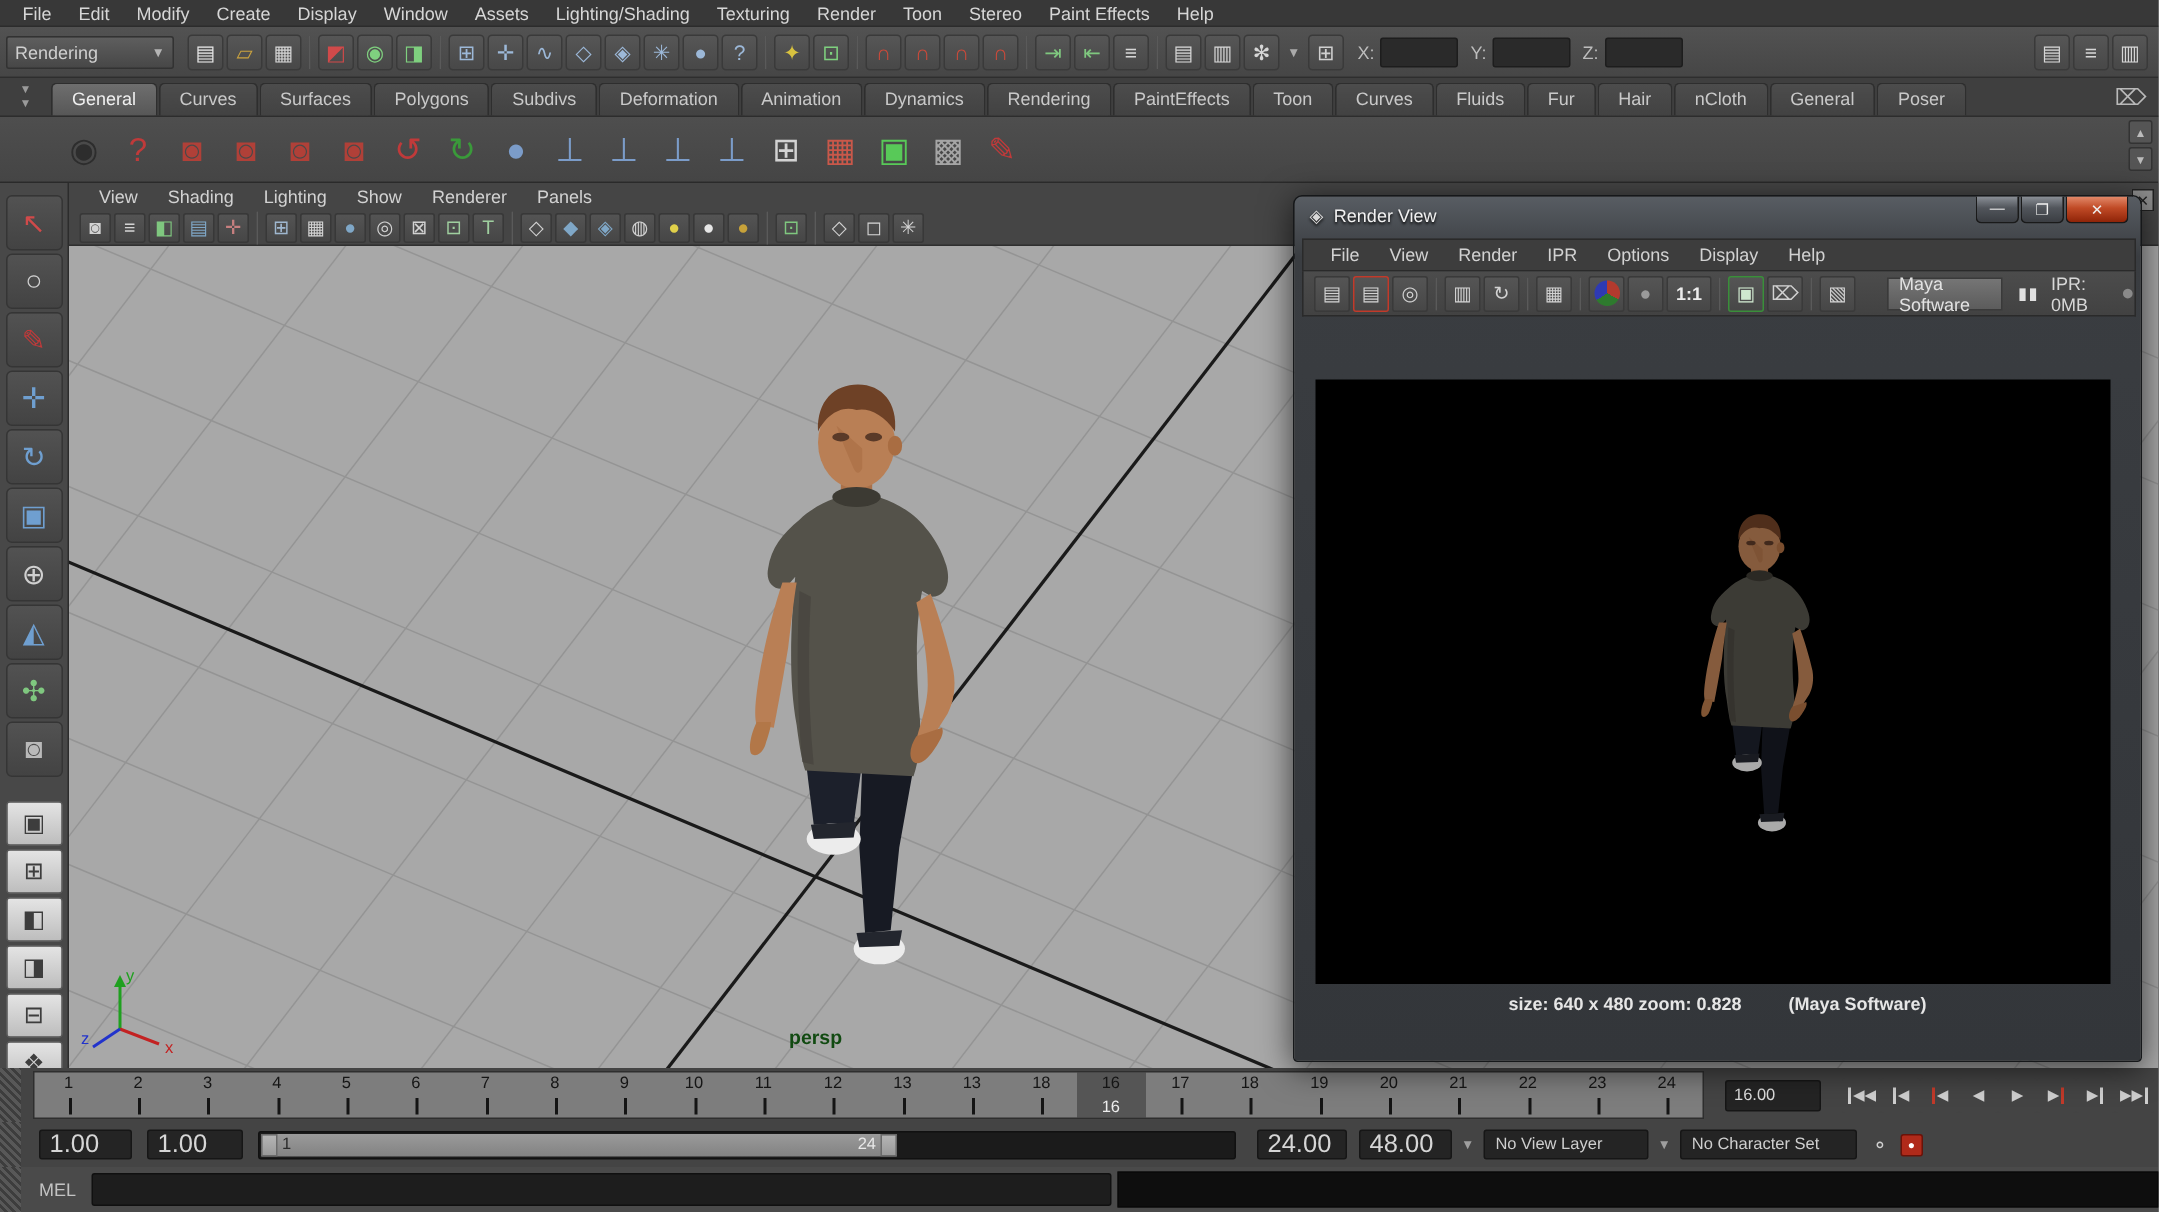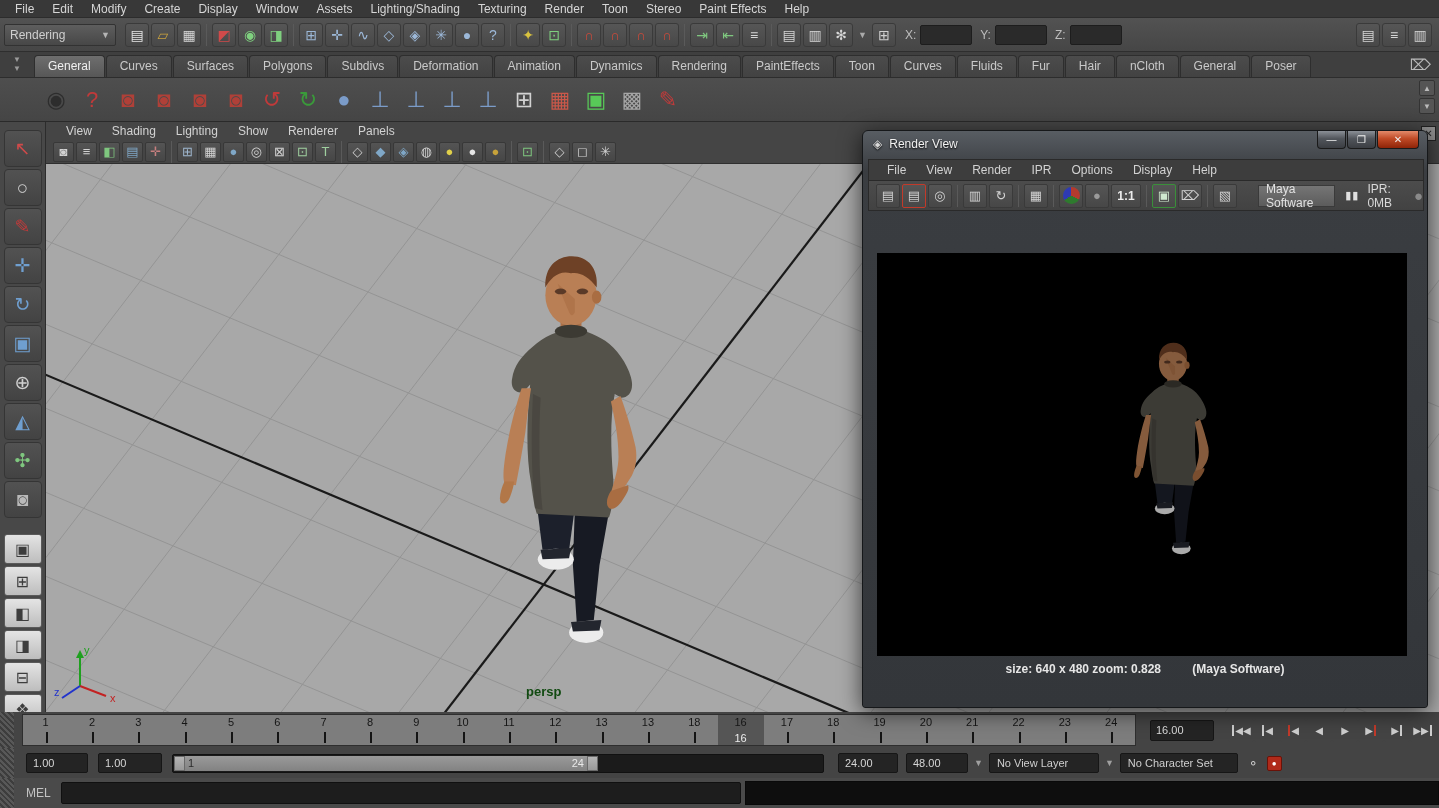"1.00" .rs-field { font-size: 11px -> 17px }
